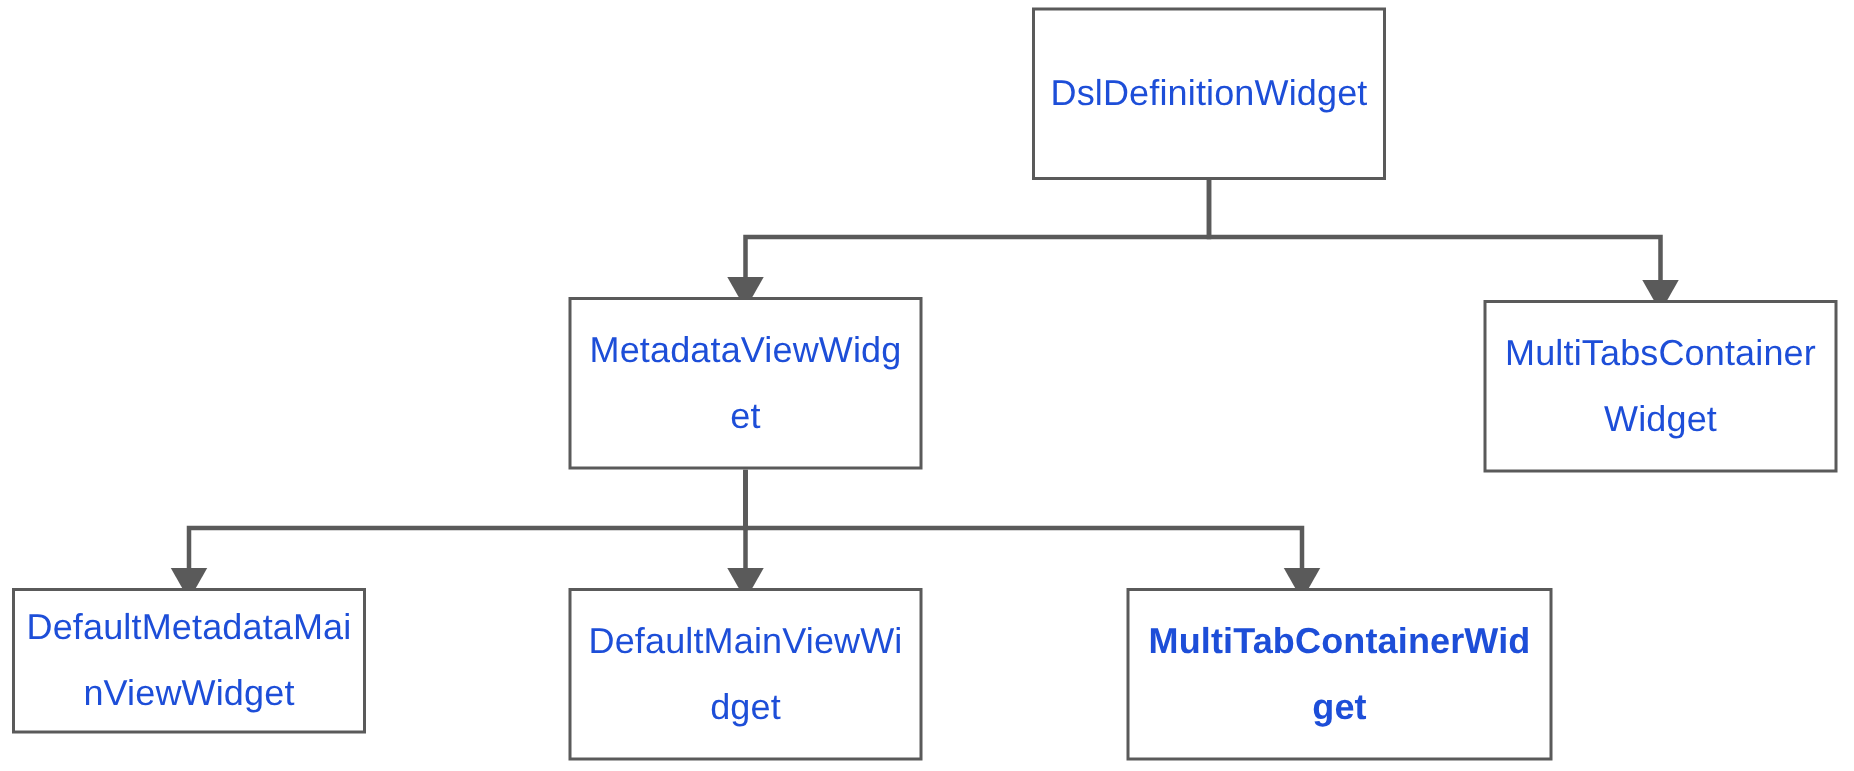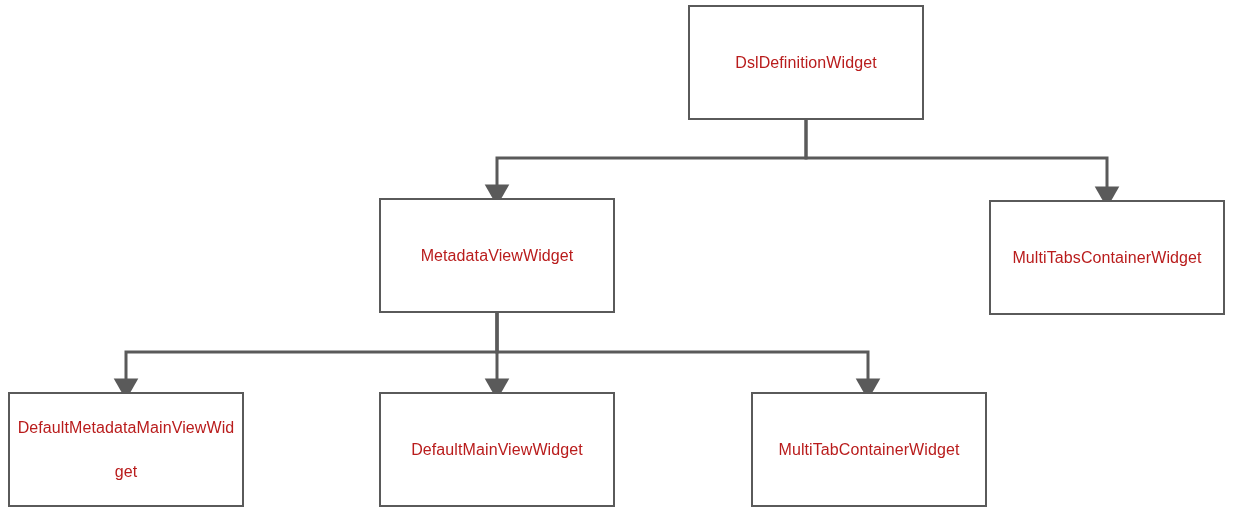"DslDefinitionWidget" .node-label { color: #b91c1c -> #1d4ed8; font-size: 16px -> 24px }
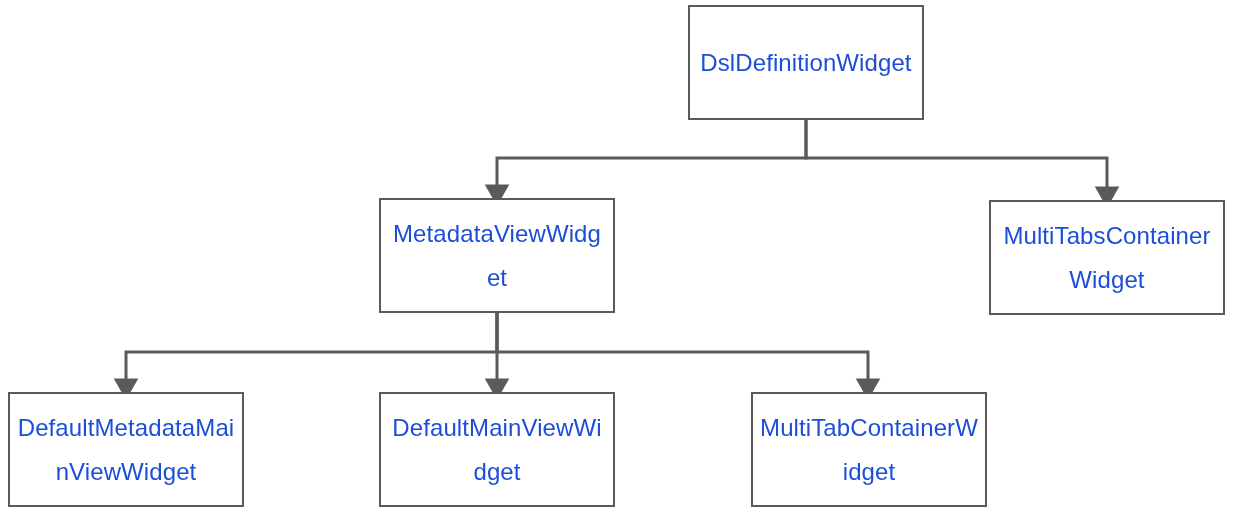"DefaultMetadataMainViewWidget" div.node { height: 115px -> 97px }
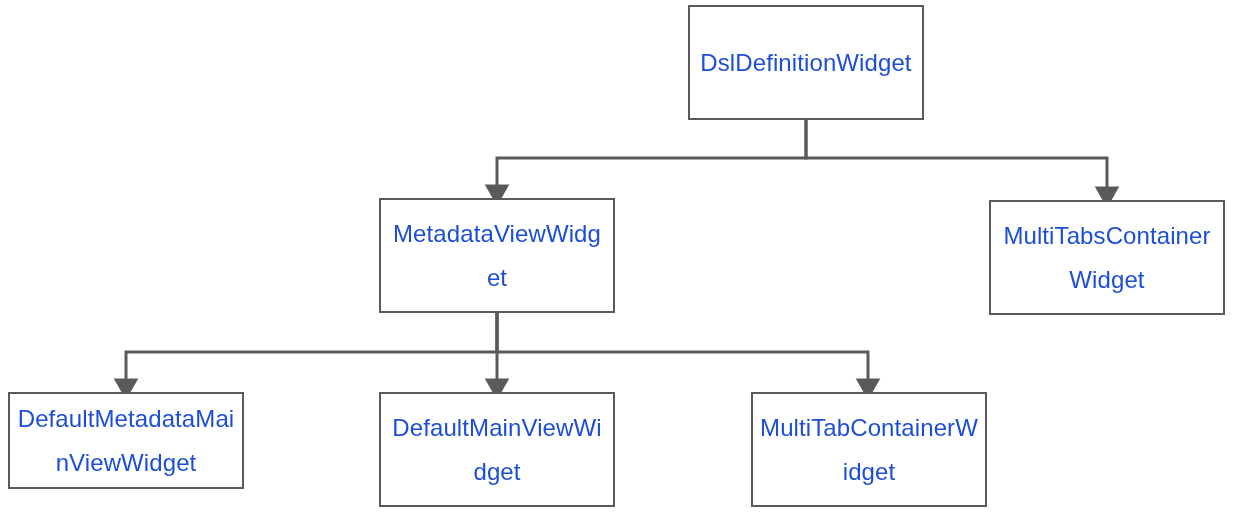"MultiTabContainerWidget" div.node { font-weight: none -> bold; width: 236px -> 284px }
